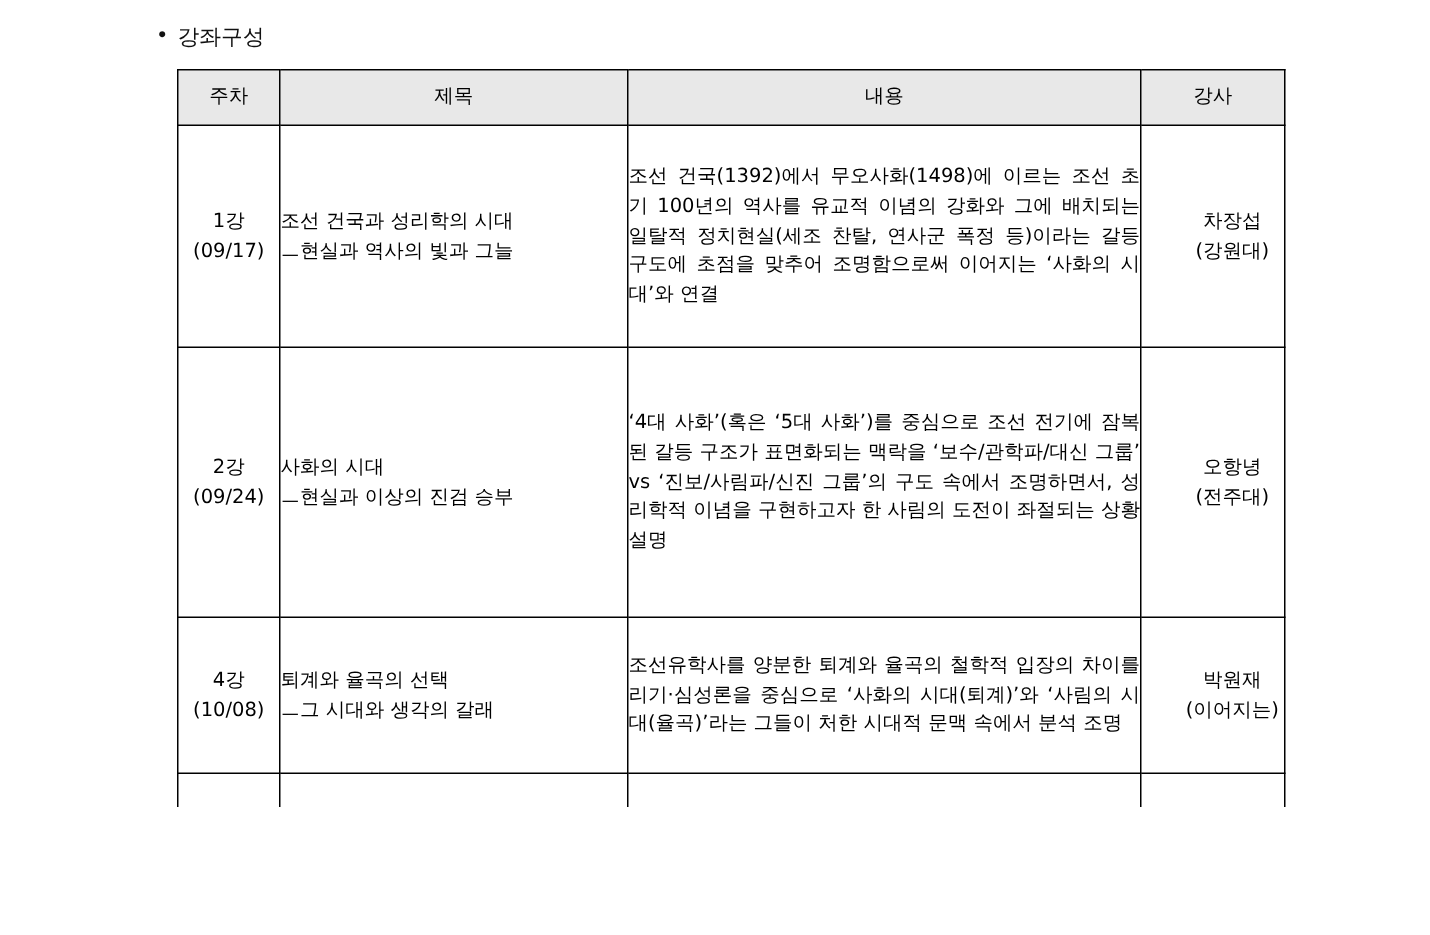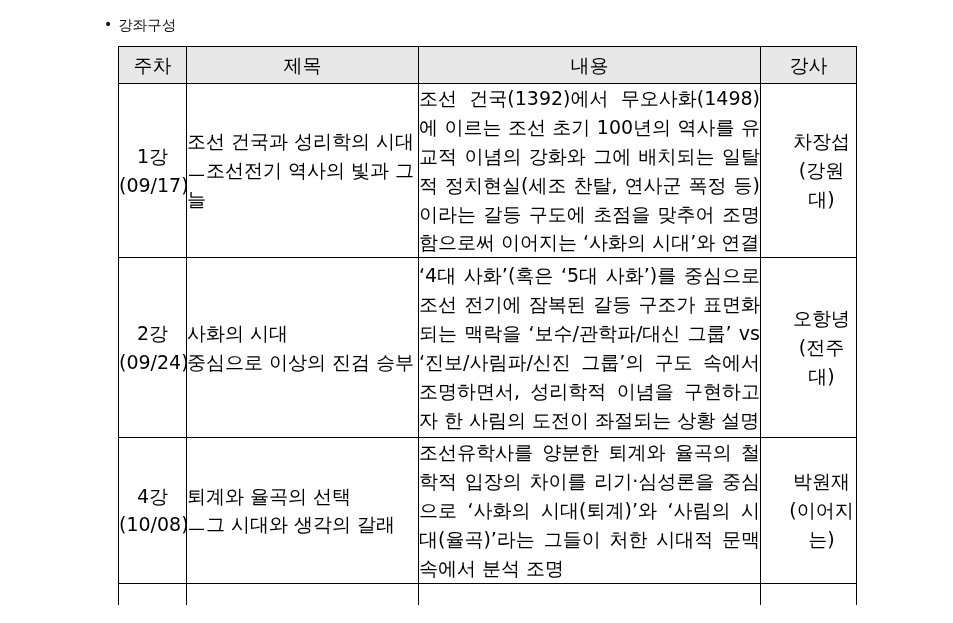"주차" table.course-table th, table.course-table td { font-size: 19px -> 13px }
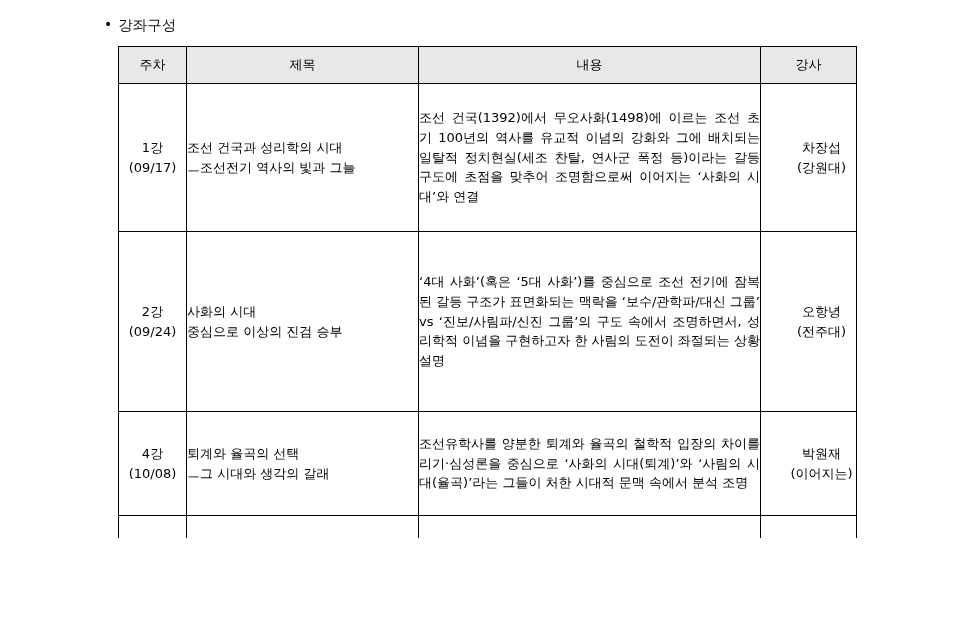"ㅡ조선전기 역사의 빛과 그늘" span.t-line { text: ㅡ조선전기 -> ㅡ현실과 }
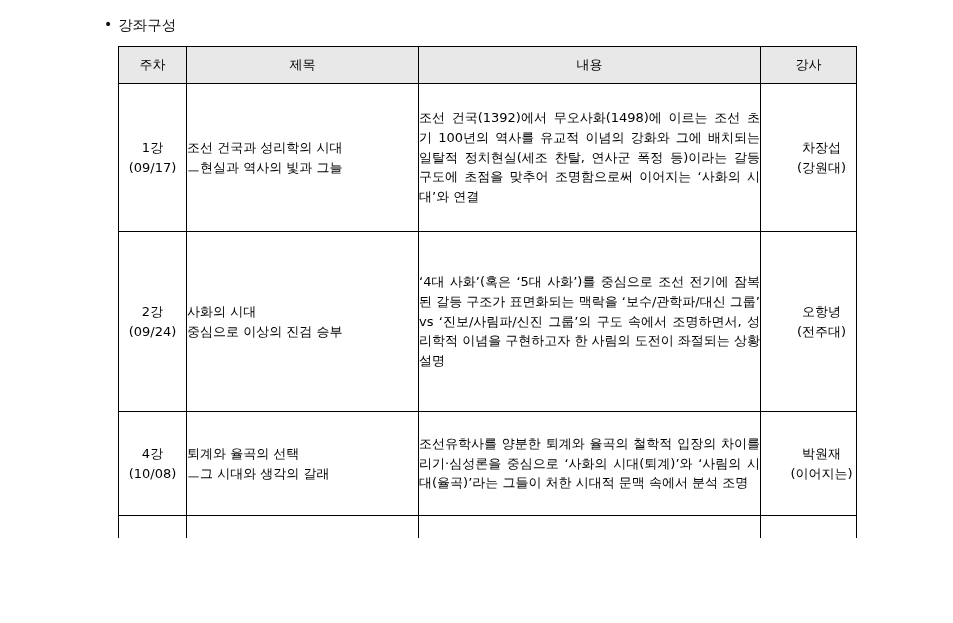"중심으로 이상의 진검 승부" span.t-line { text: 중심으로 -> ㅡ현실과 }
